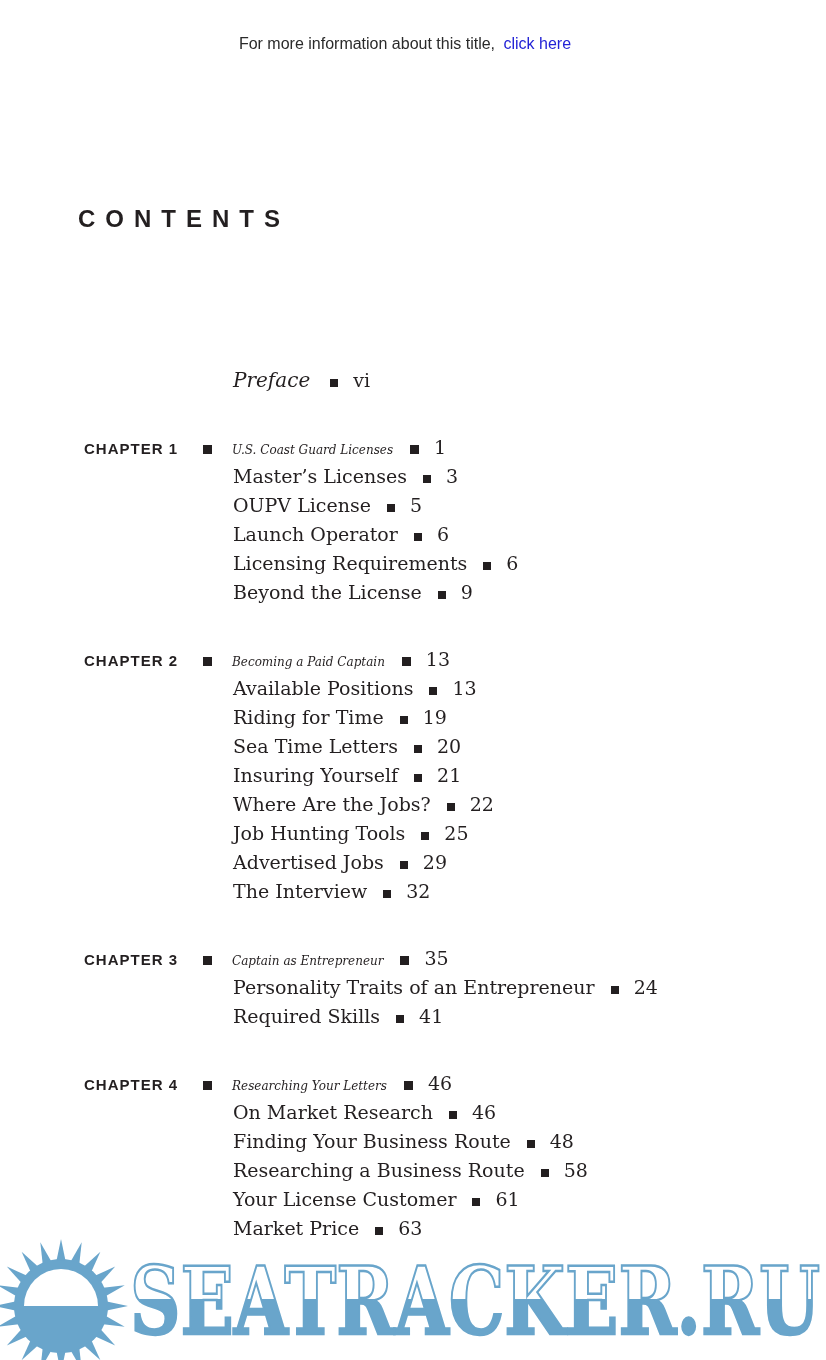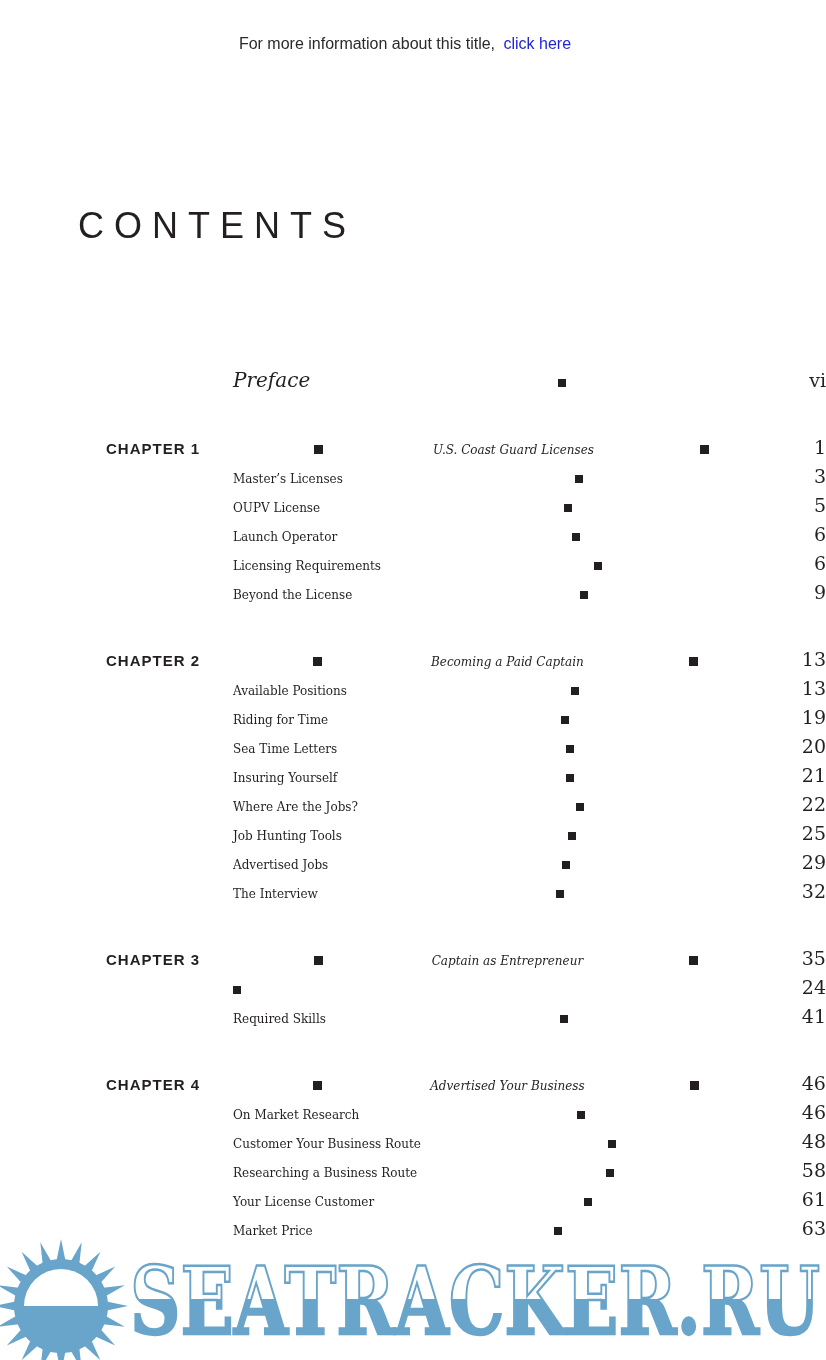"CONTENTS" .contents-title { font-size: 36px -> 24px; font-weight: 400 -> 700 }
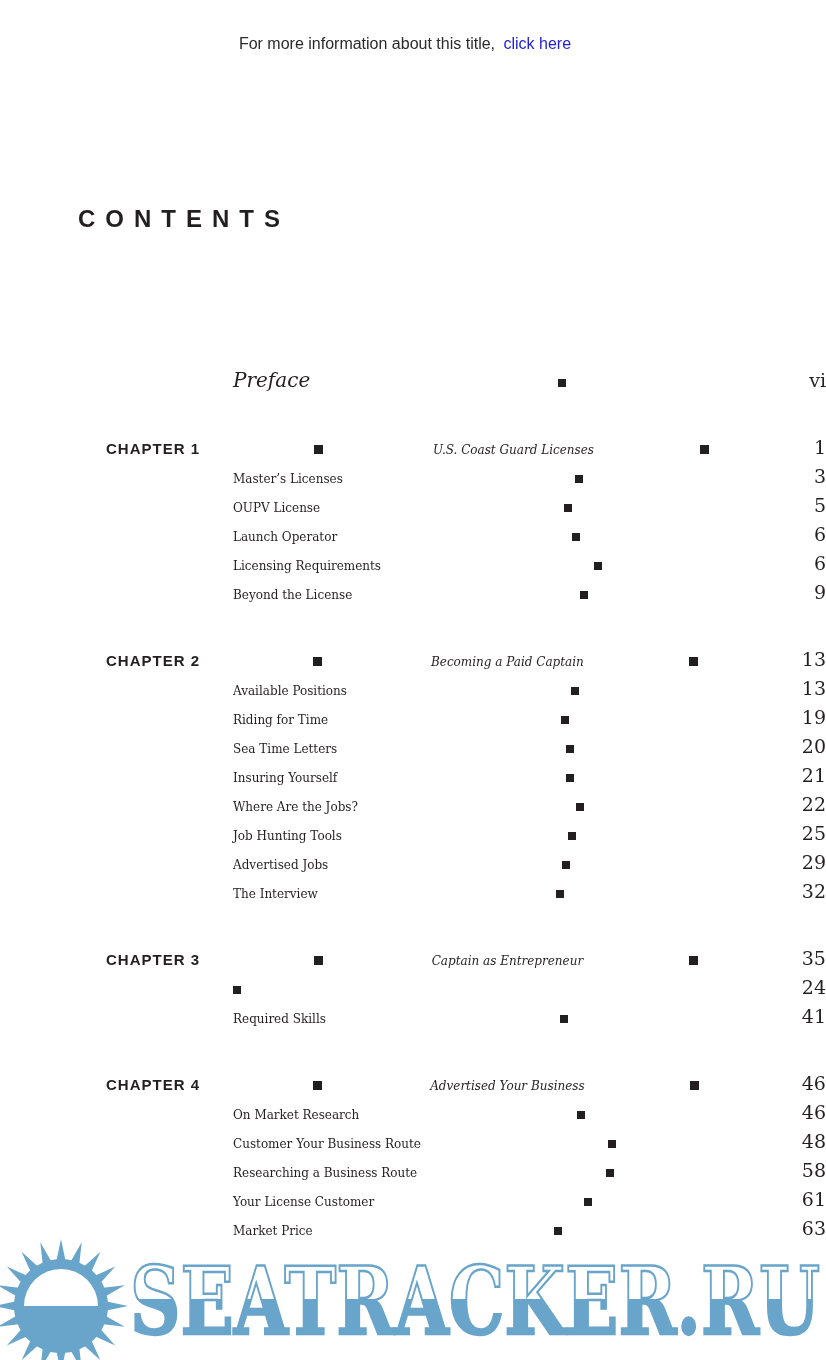"Preface" .row { justify-content: space-between -> none }
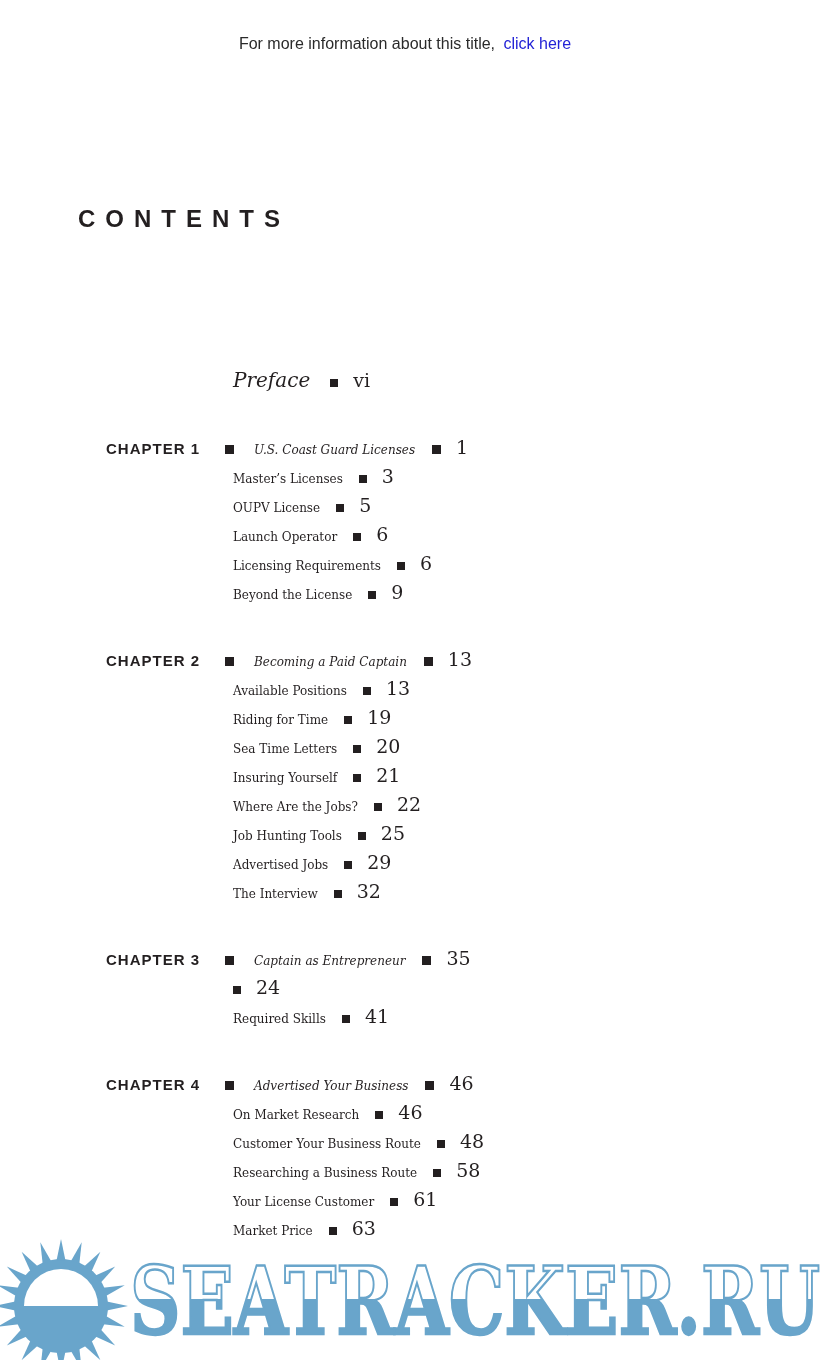"CHAPTER 1" .chapter-row { padding-left: 106px -> 84px }
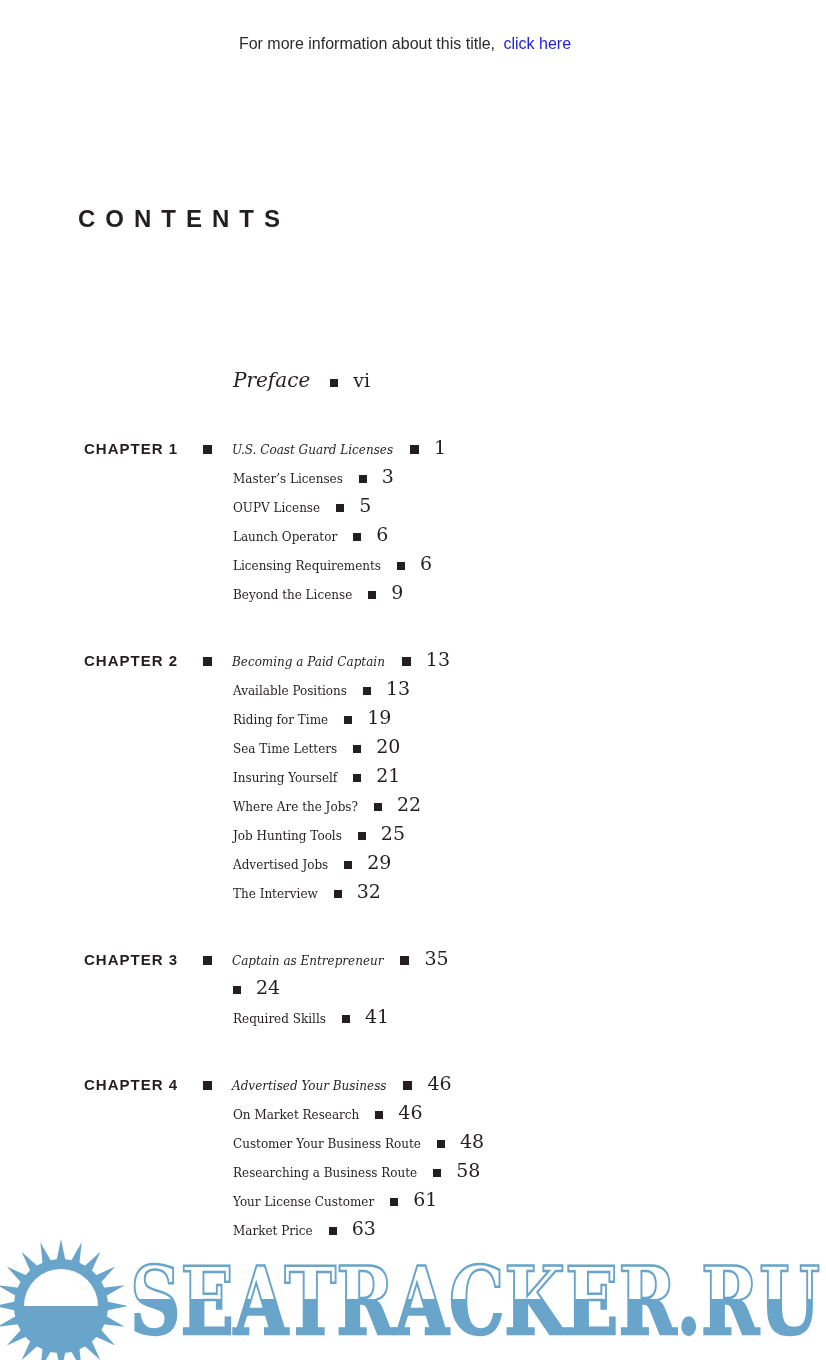"Master’s Licenses" .sec-title { font-size: 12px -> 19px }
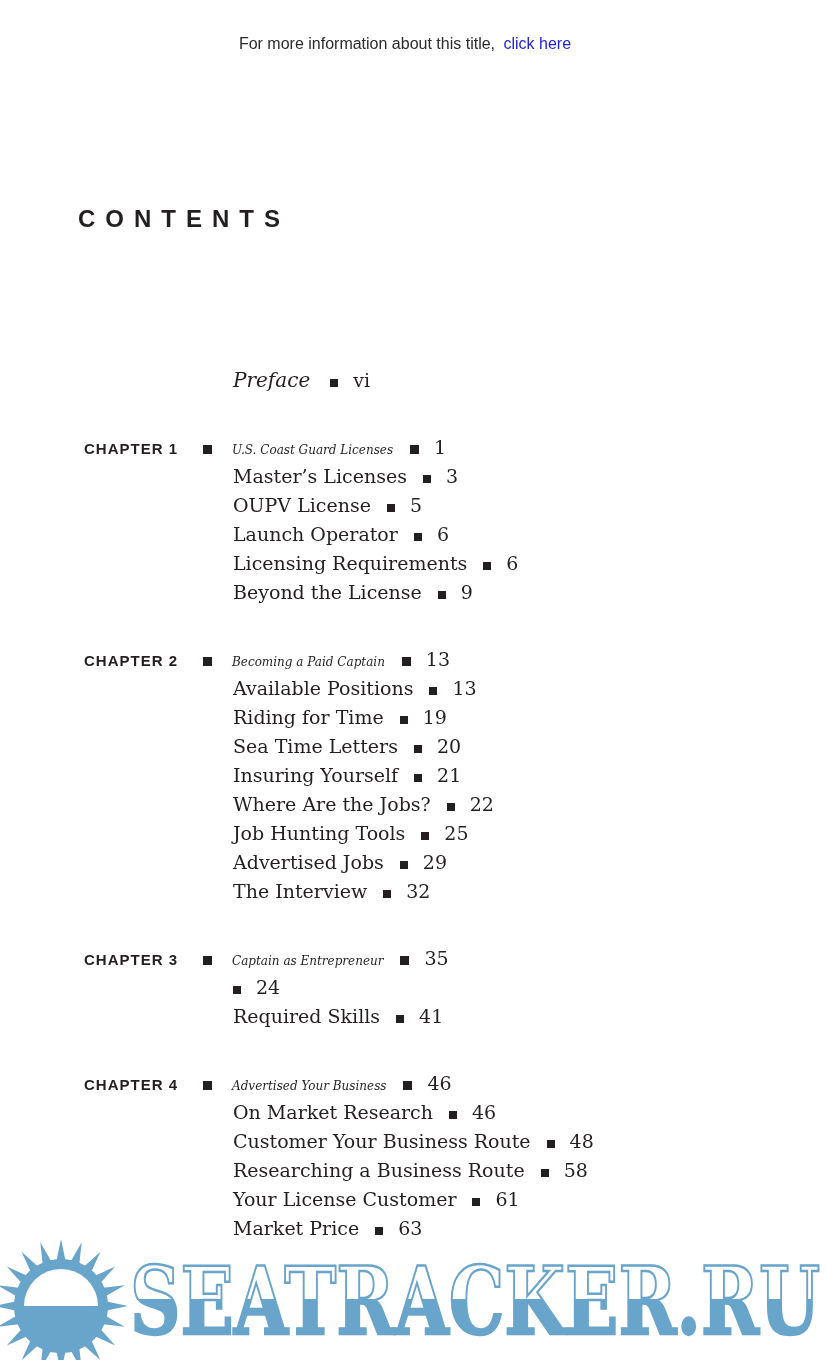"Personality Traits of an Entrepreneur" span.sec-title { html: none -> <span>Personality Traits of an Entrepreneur</span> }
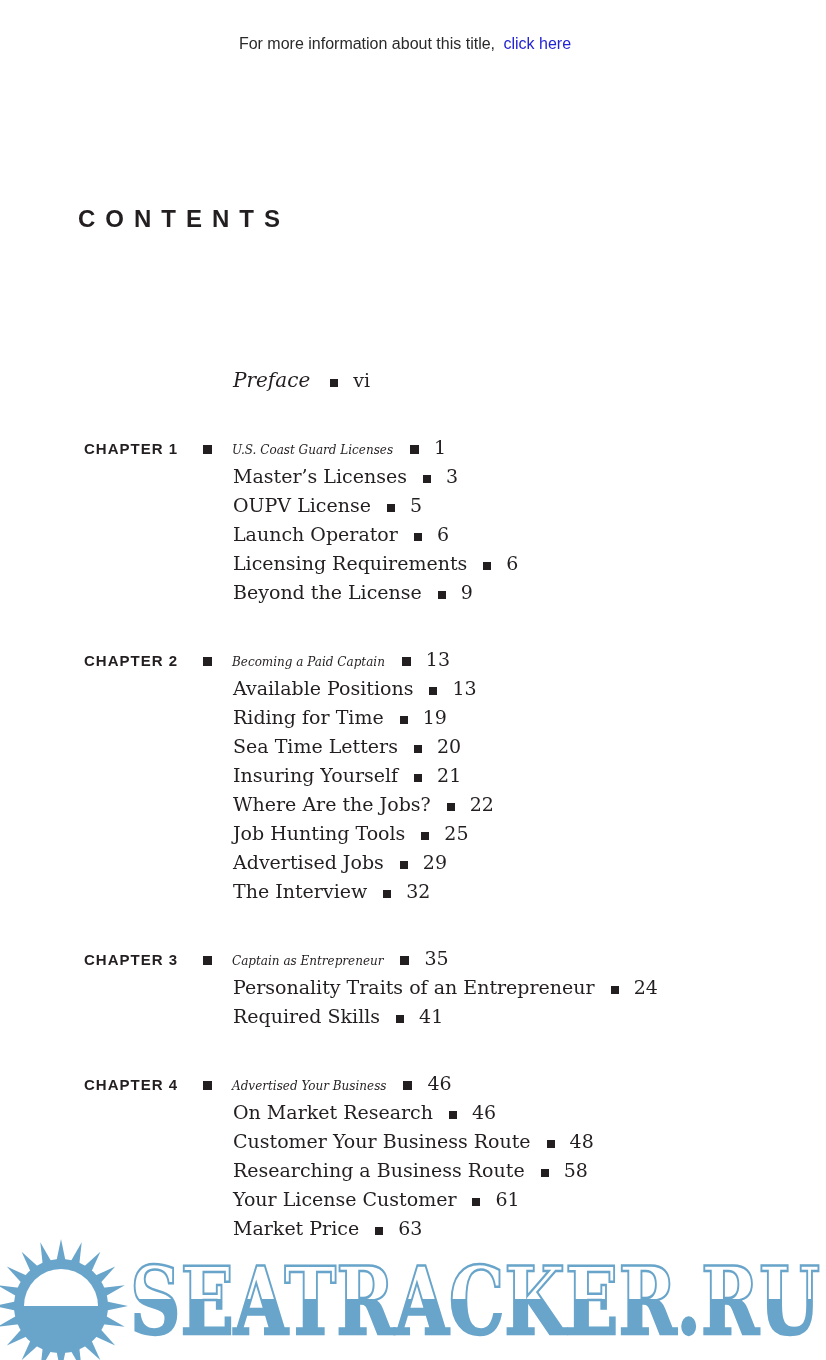"Advertised Your Business" span.chapter-title { text: Advertised Your Business -> Researching Your Letters }
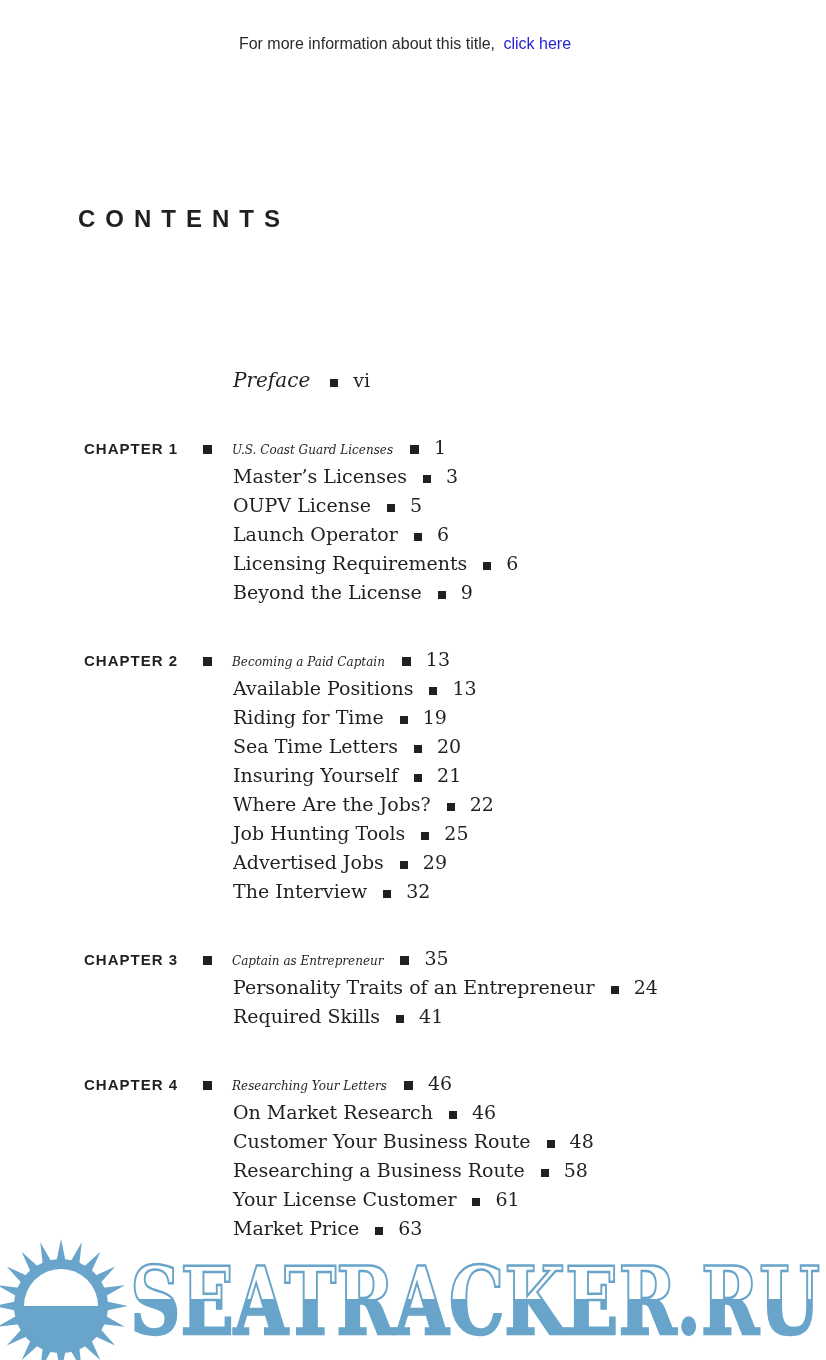"Customer Your Business Route" span.sec-title { text: Customer -> Finding }
